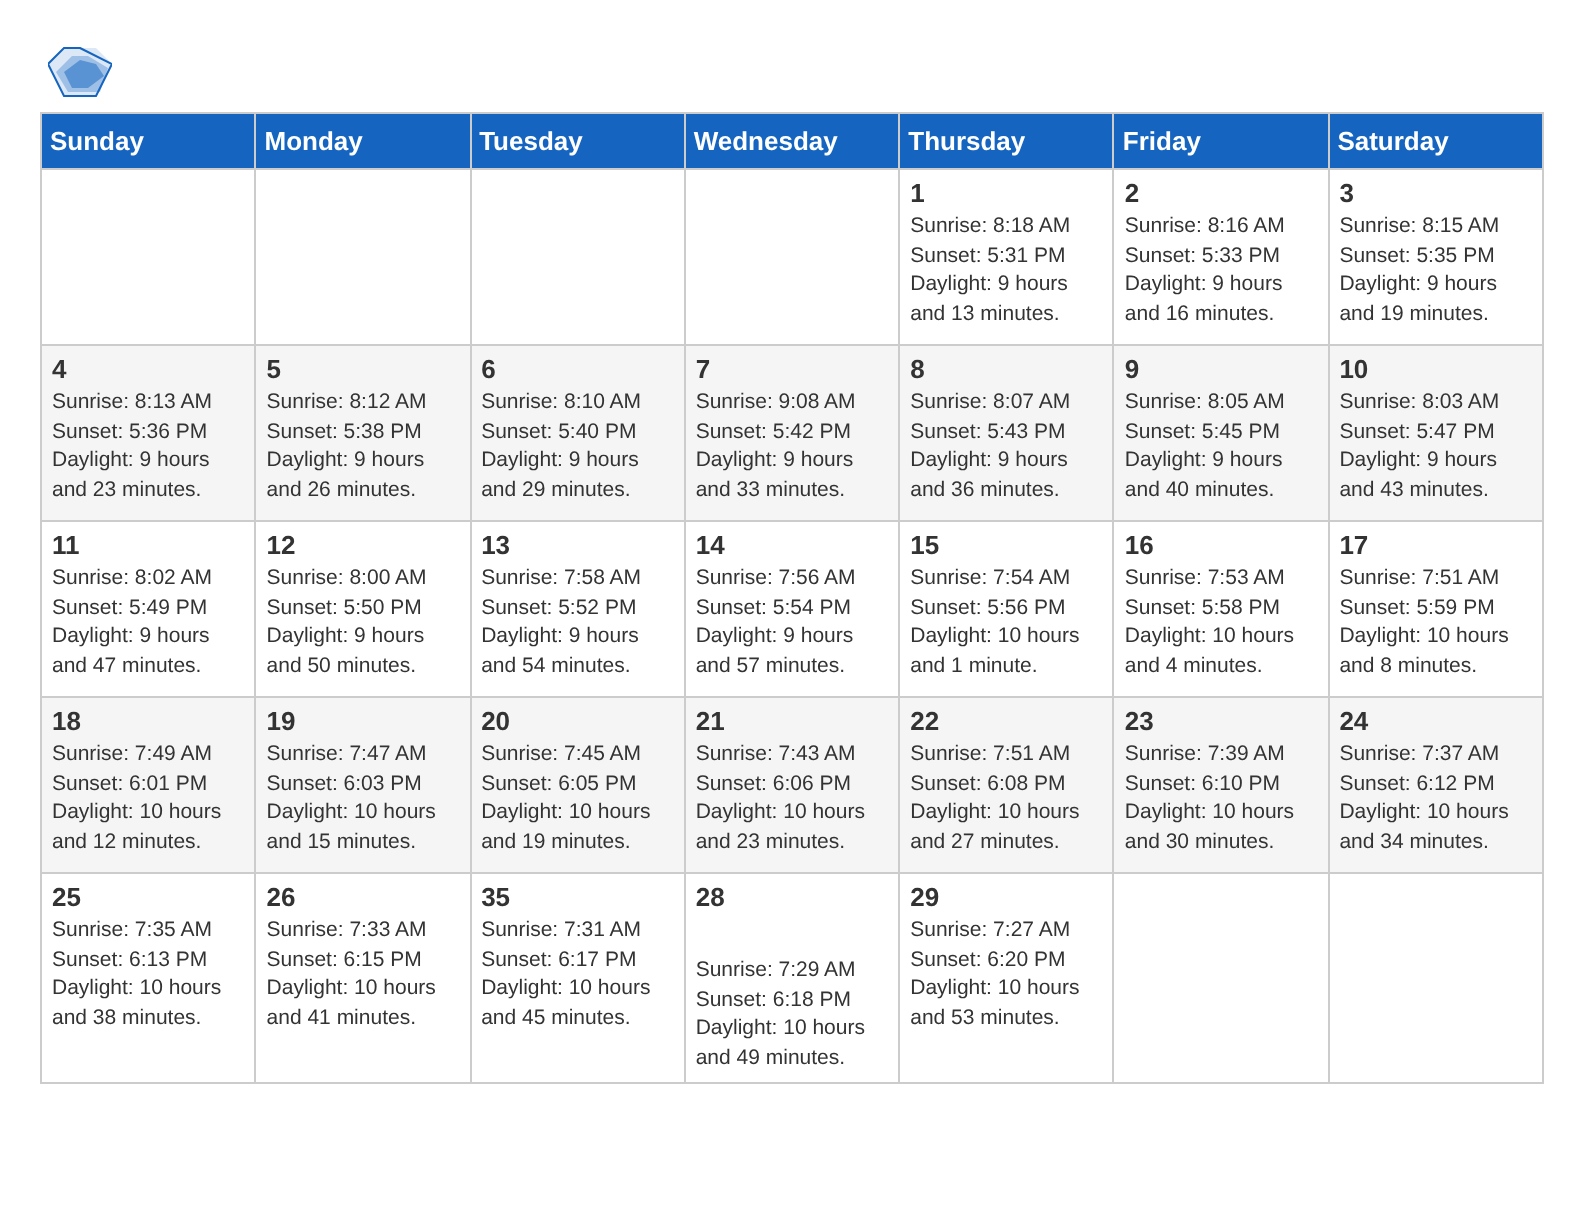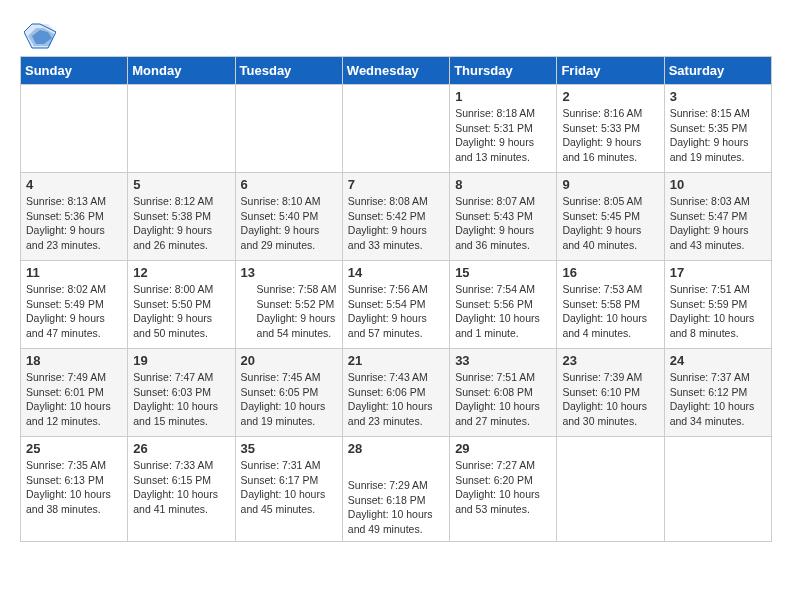"Sunrise: 8:08 AM" div.cell-info { text: 8:08 -> 9:08 }
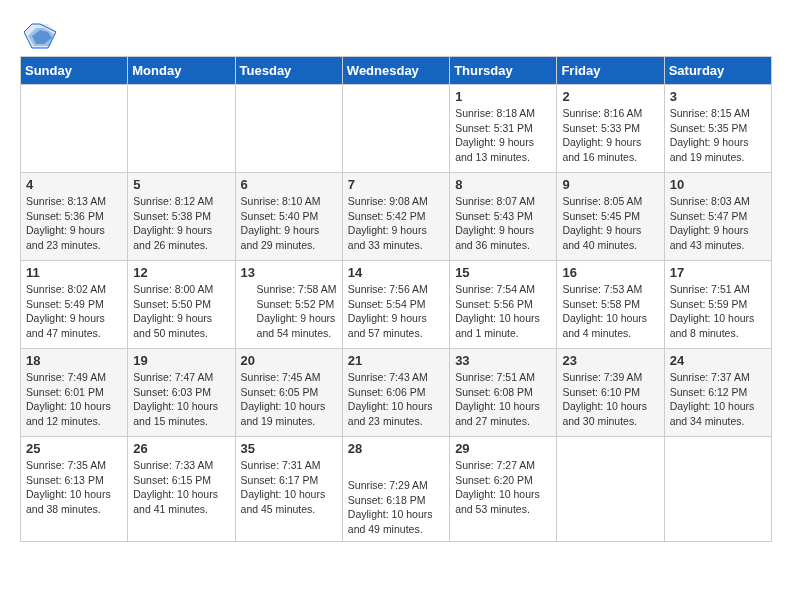"Sunrise: 7:58 AM" div.cell-info { margin-left: 16px -> none }
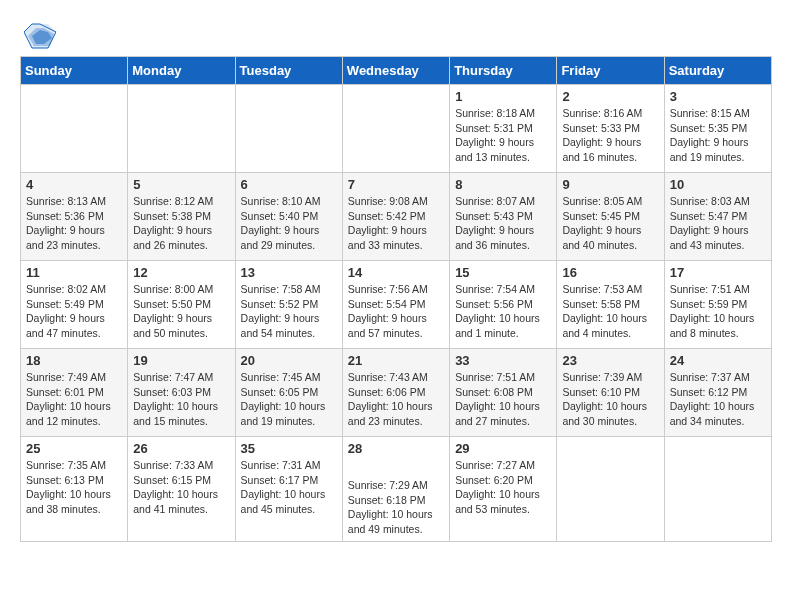"33" span.day-number { text: 33 -> 22 }
